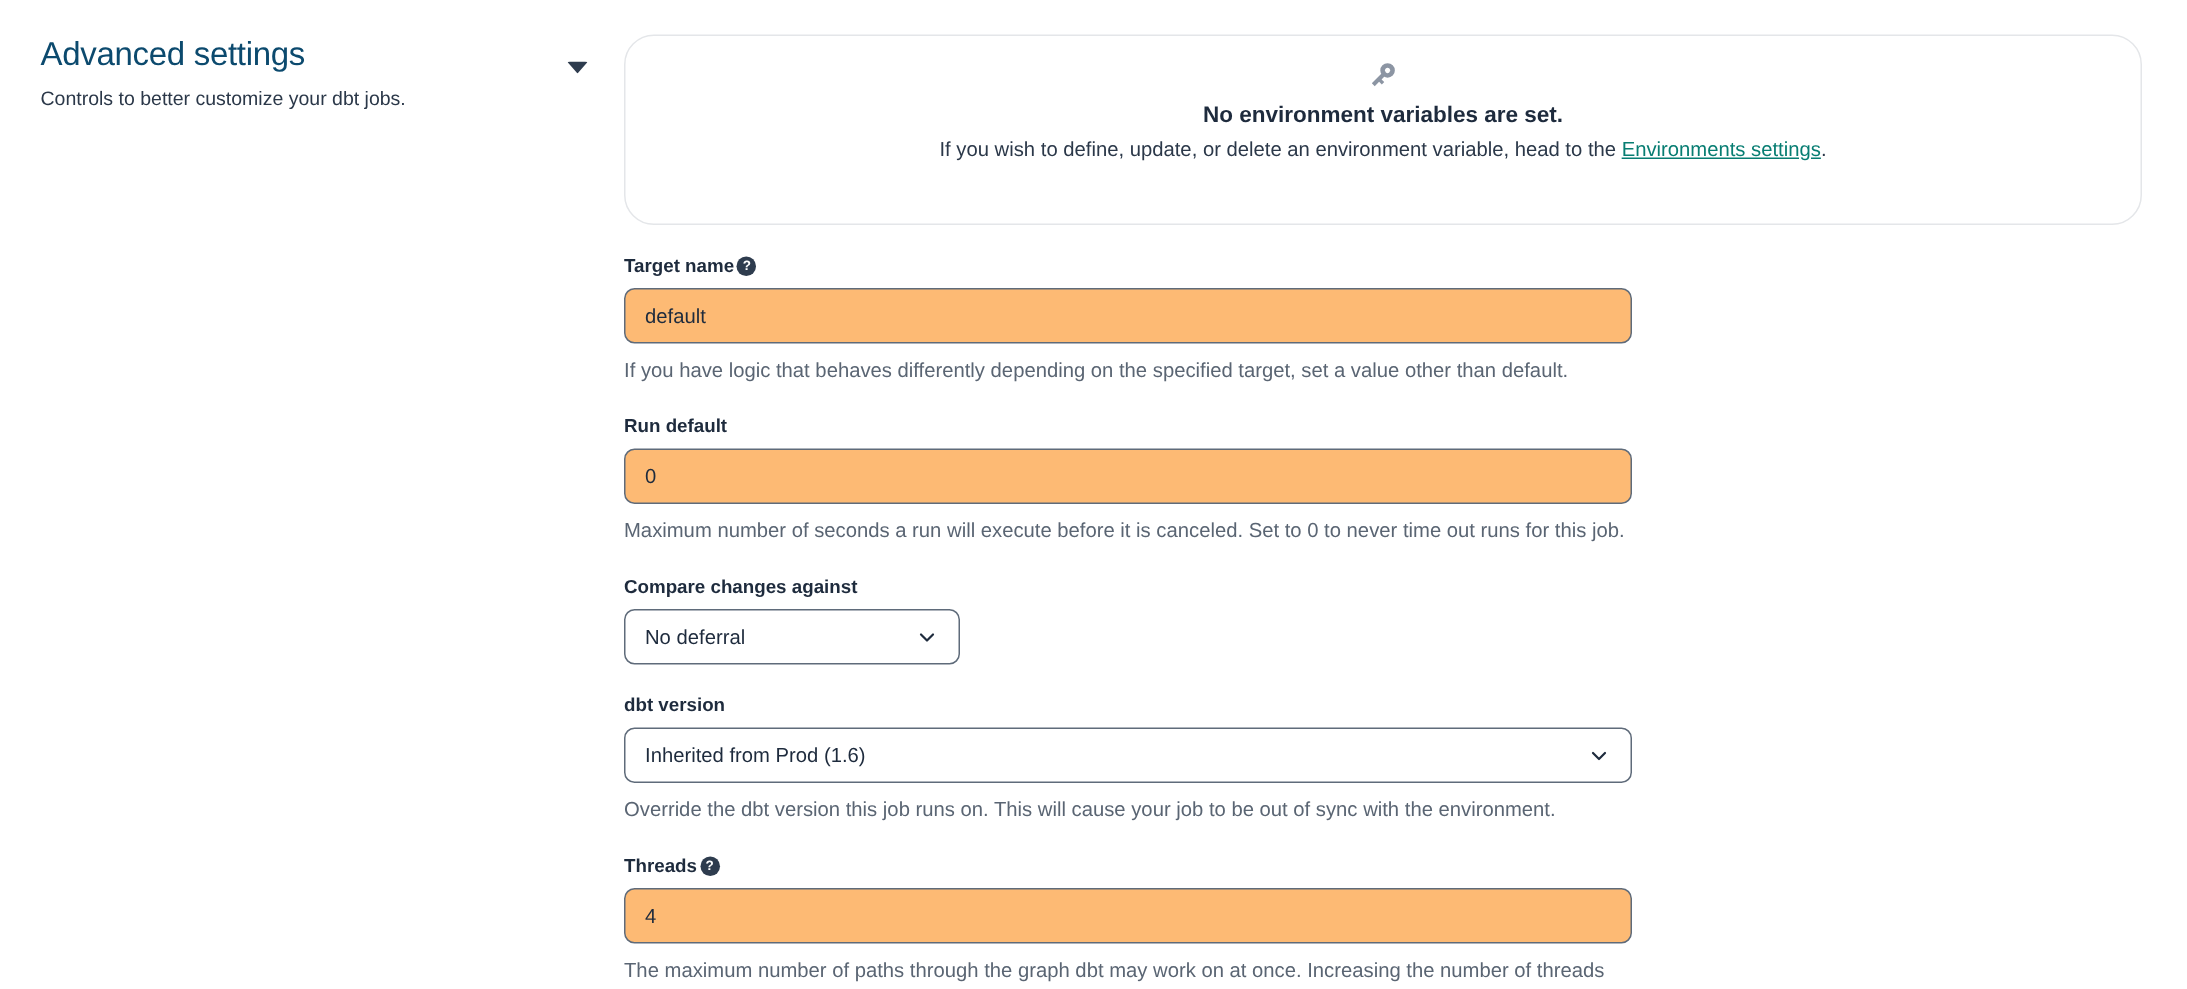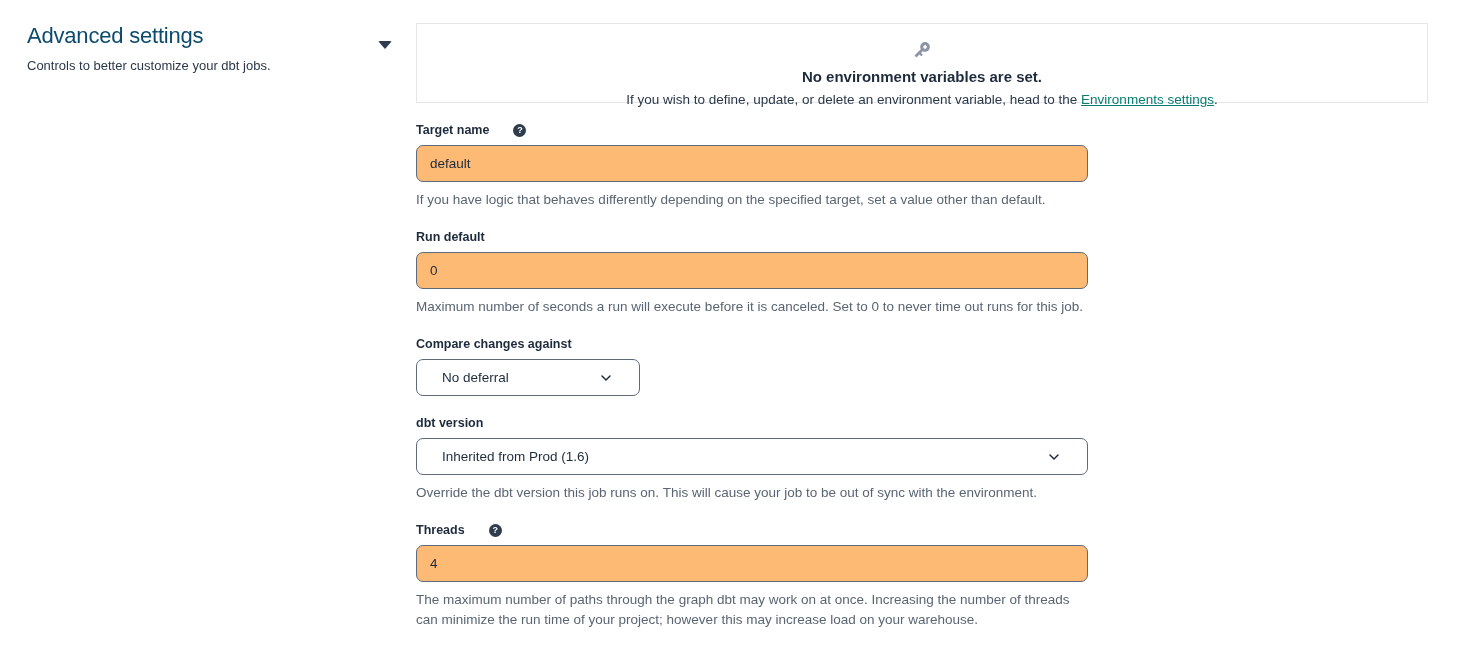"No environment variables are set." .env-banner { border-radius: 0 -> 20px; height: 80px -> 127px }
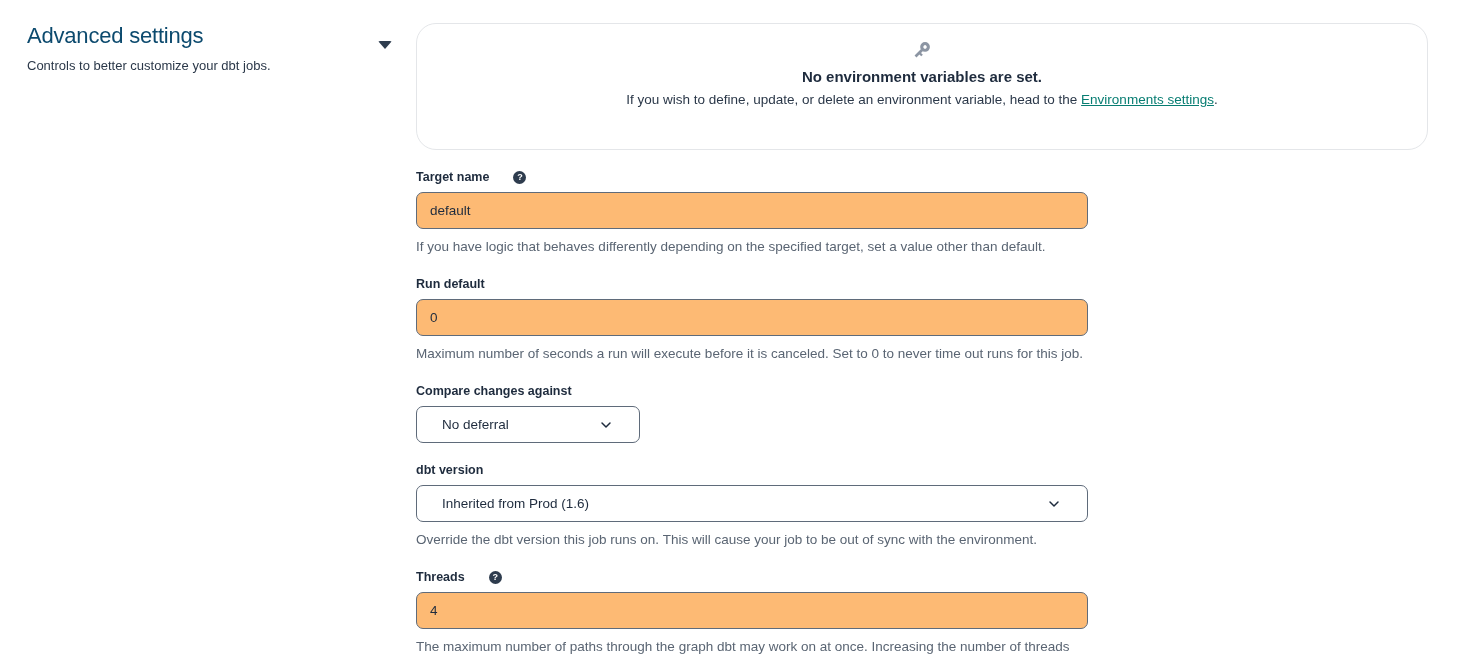"Target name" .field-label { gap: 24px -> 2px }
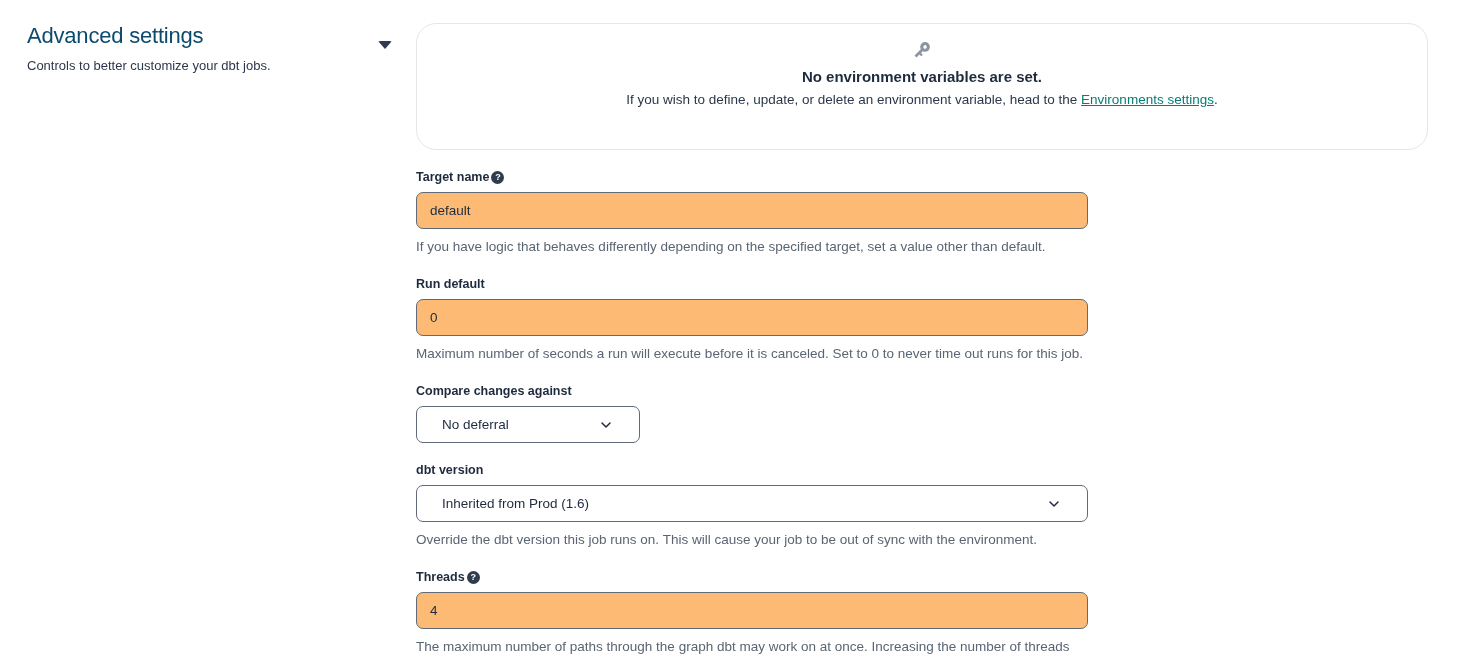"No deferral" .select-control { padding: 0 25px -> 0 13px }
